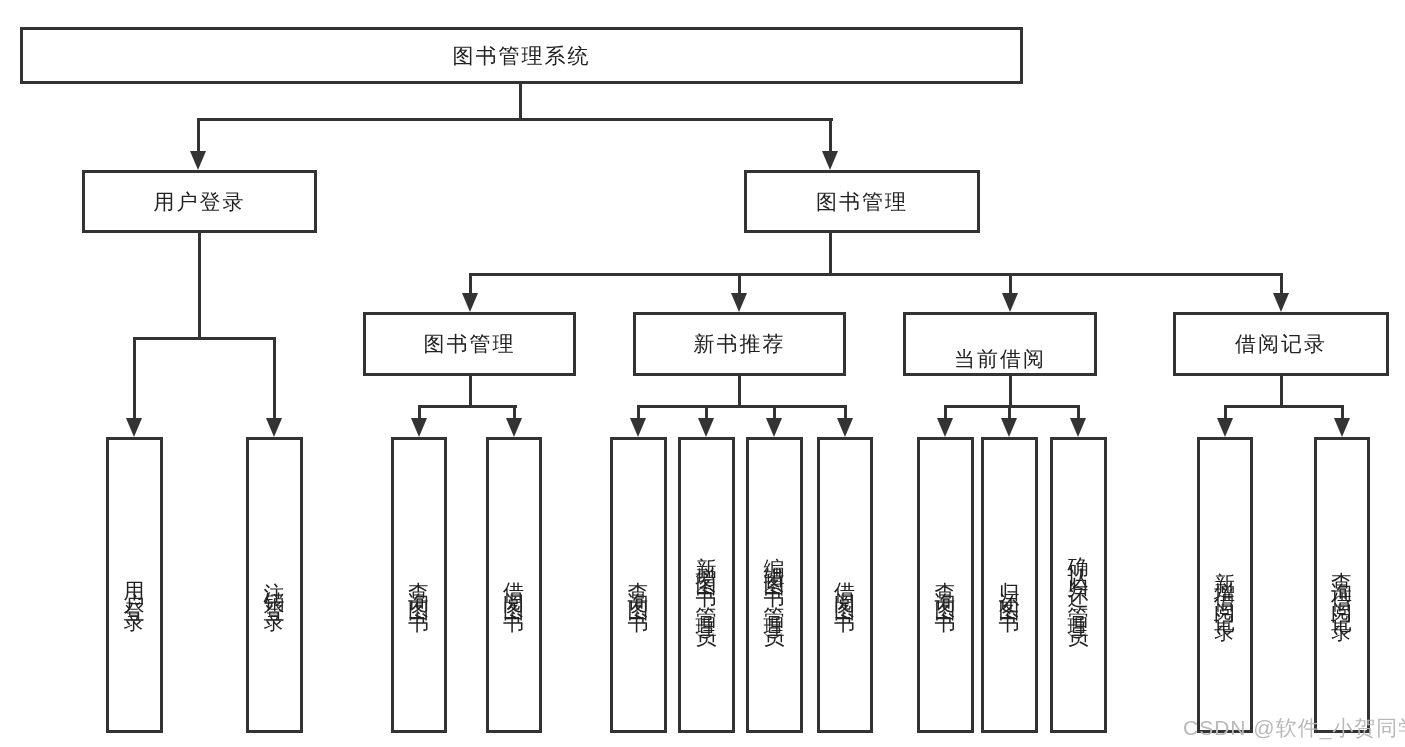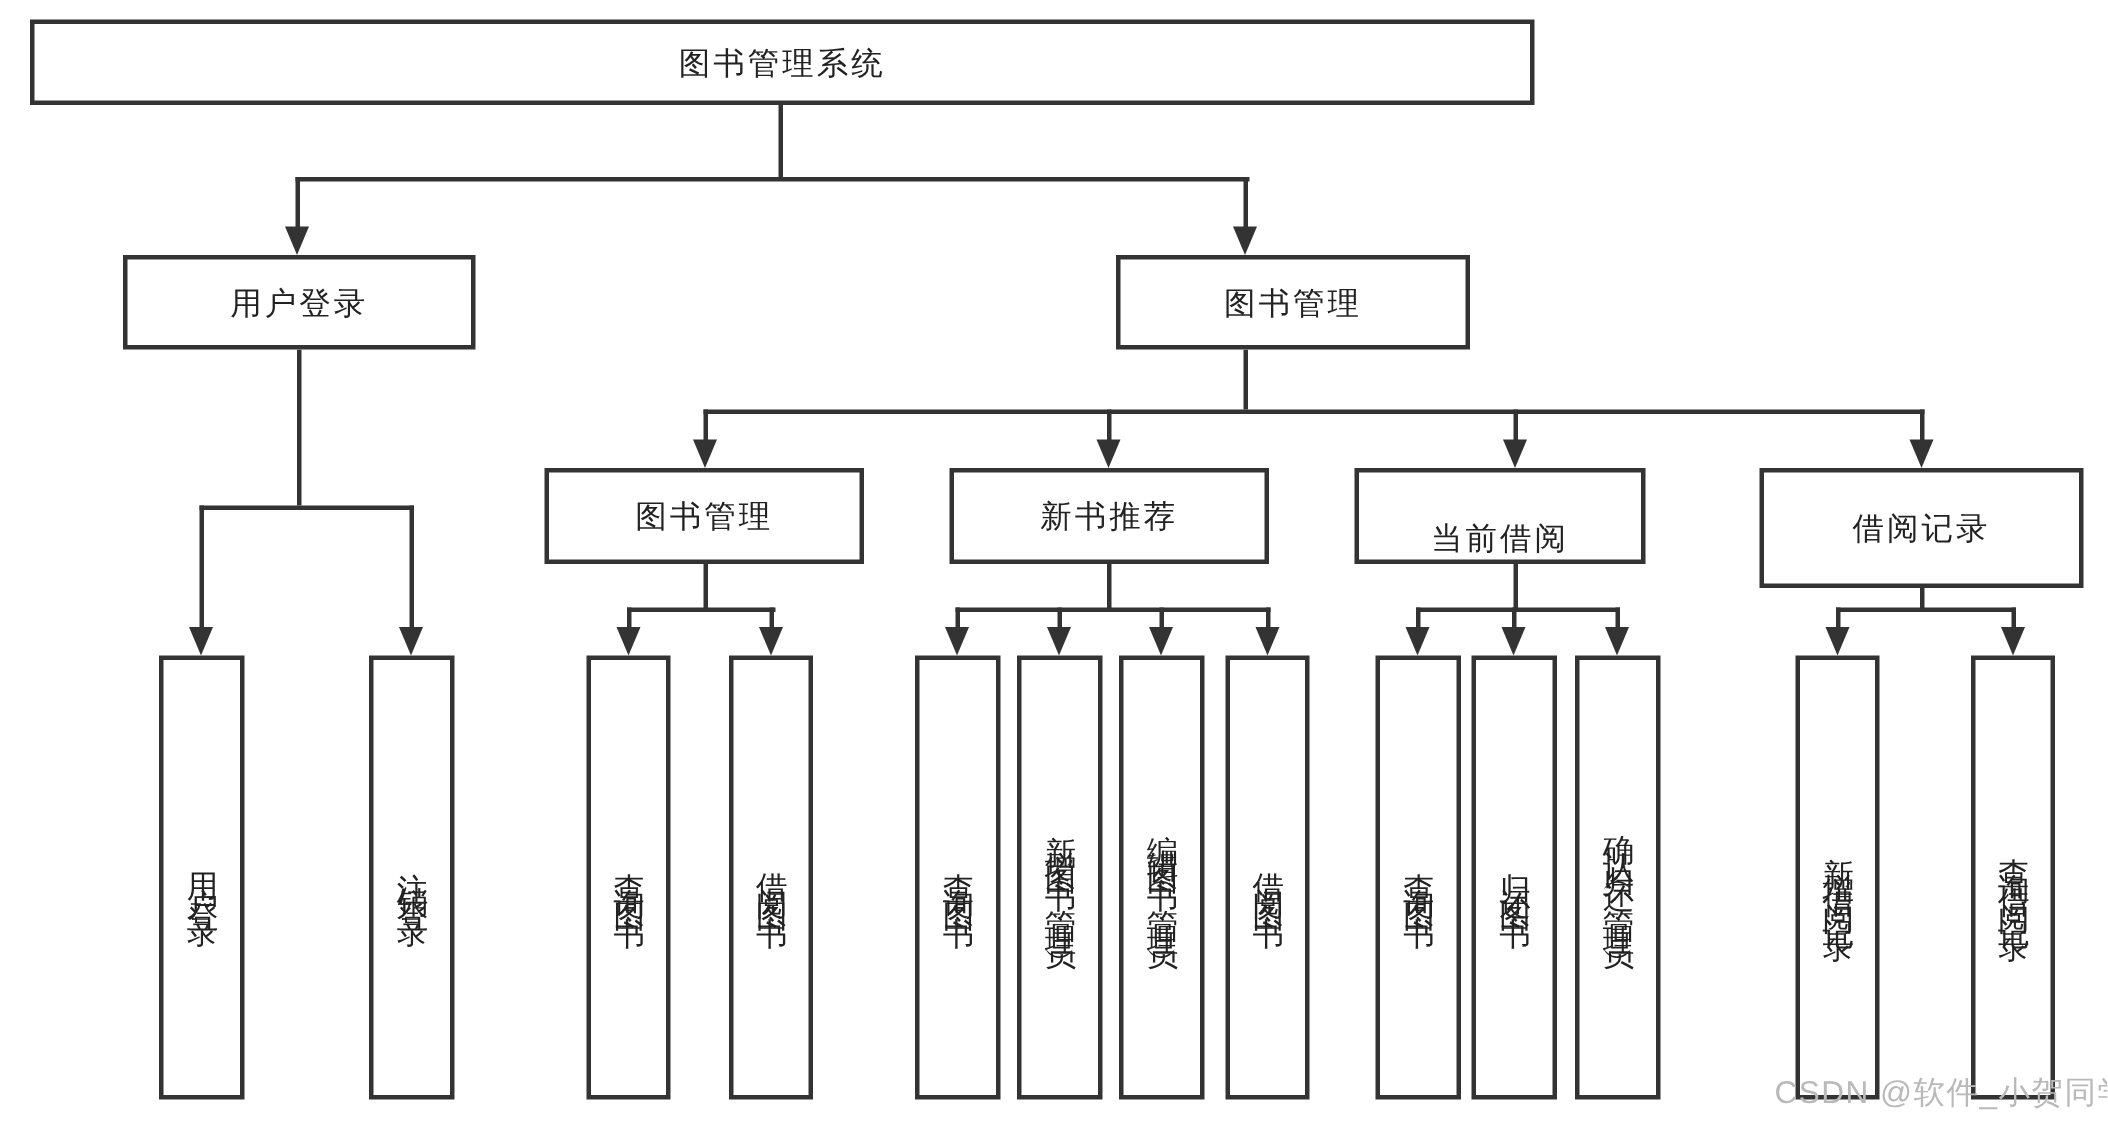"图书管理系统" div.box { top: 13px -> 27px }
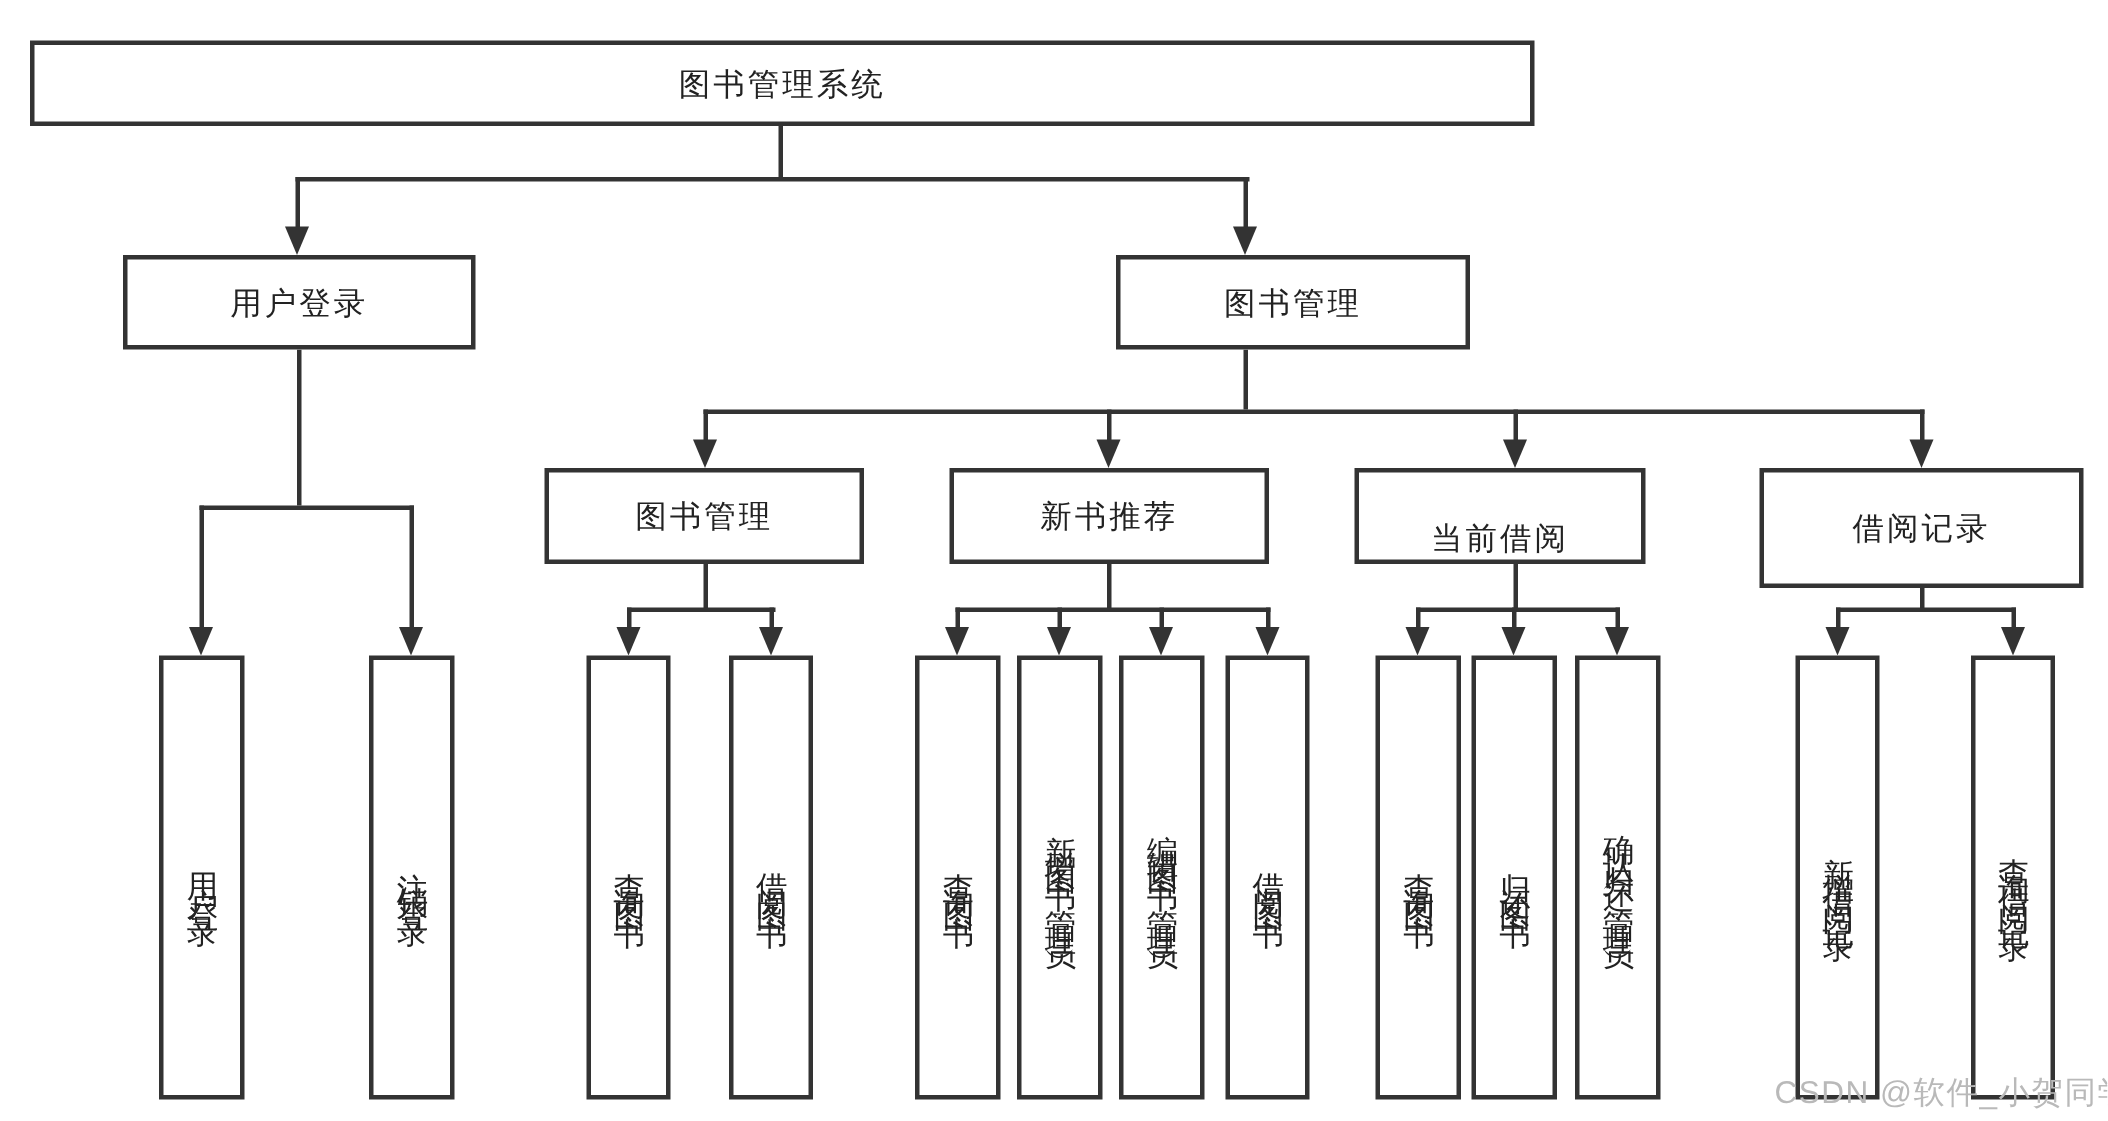"借阅记录" div.box { height: 80px -> 64px }
